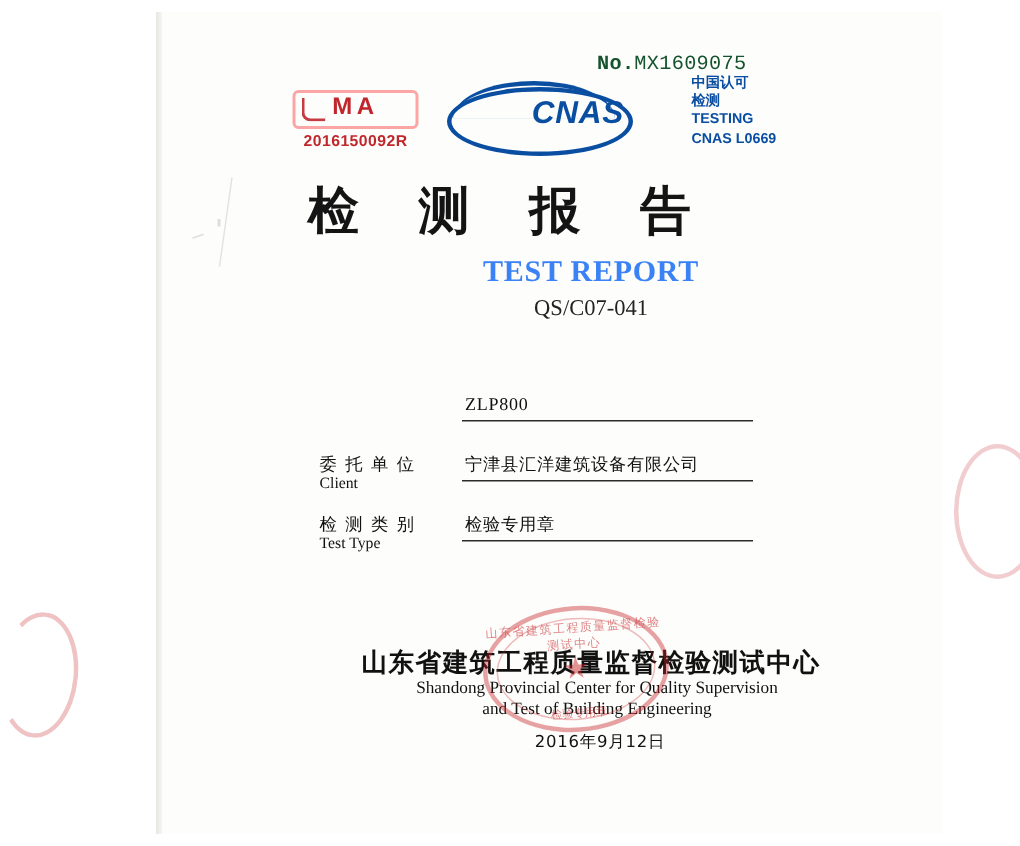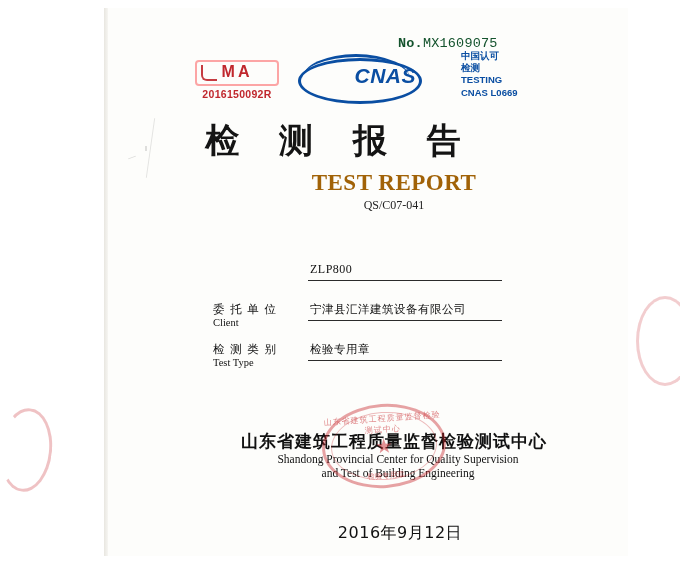"TEST REPORT" .title-en { color: #a16207 -> #3b82f6; font-size: 23px -> 20px }
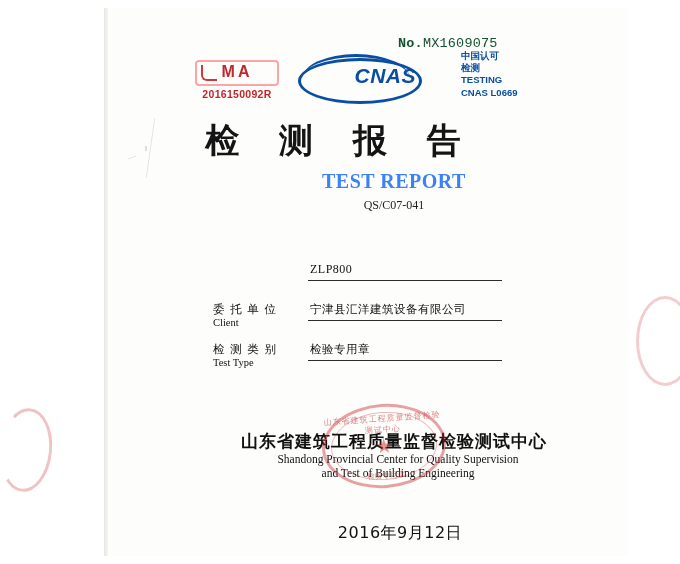"QS/C07-041" .doc-code { font-size: 12px -> 15px }
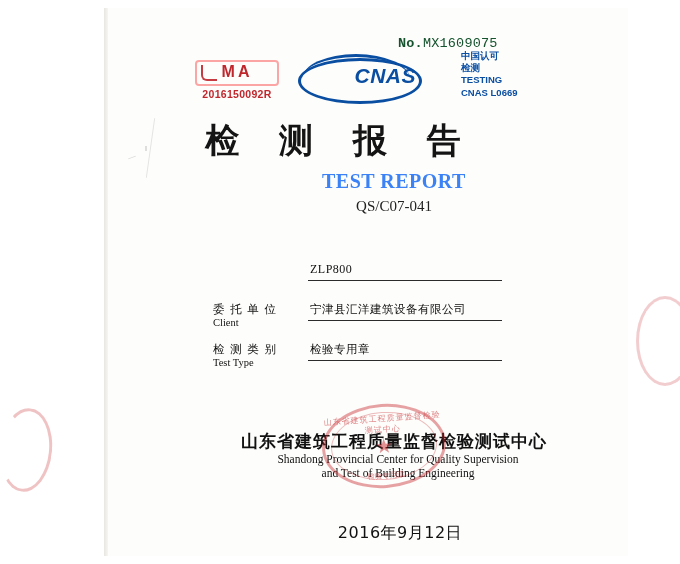"2016年9月12日" .doc-date { font-size: 16px -> 11px; margin-top: 36px -> none }
